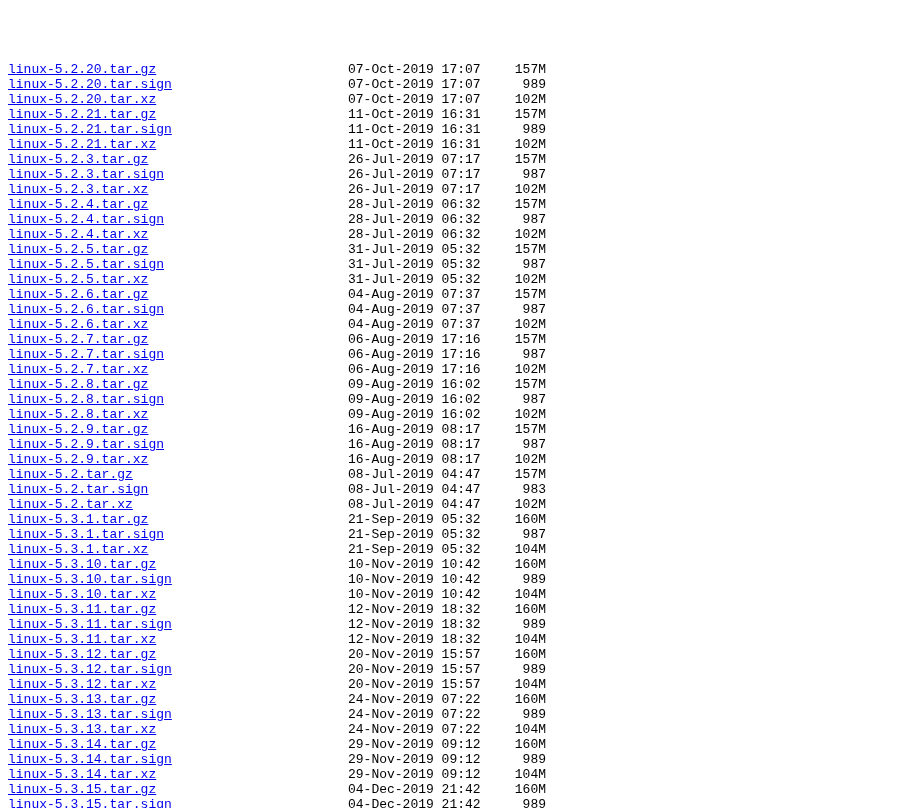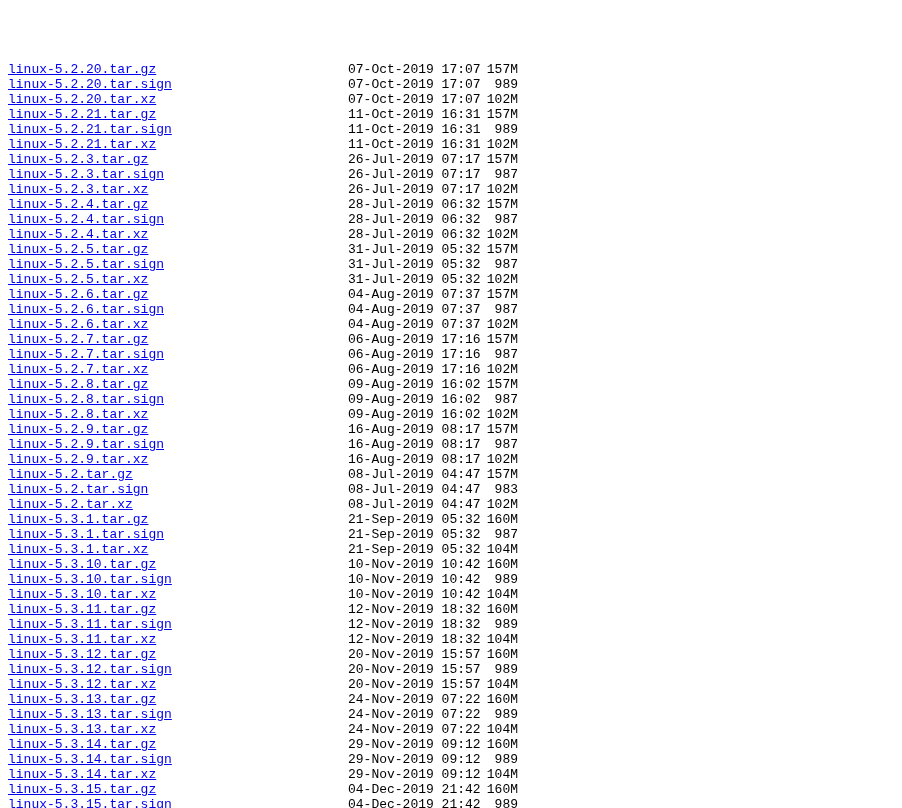"157M" .size { margin-left: none -> 28px }
